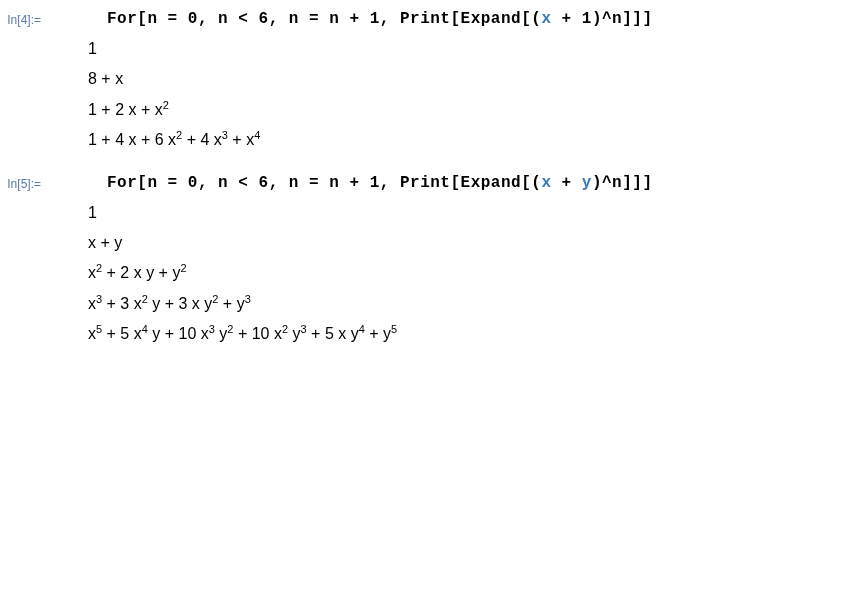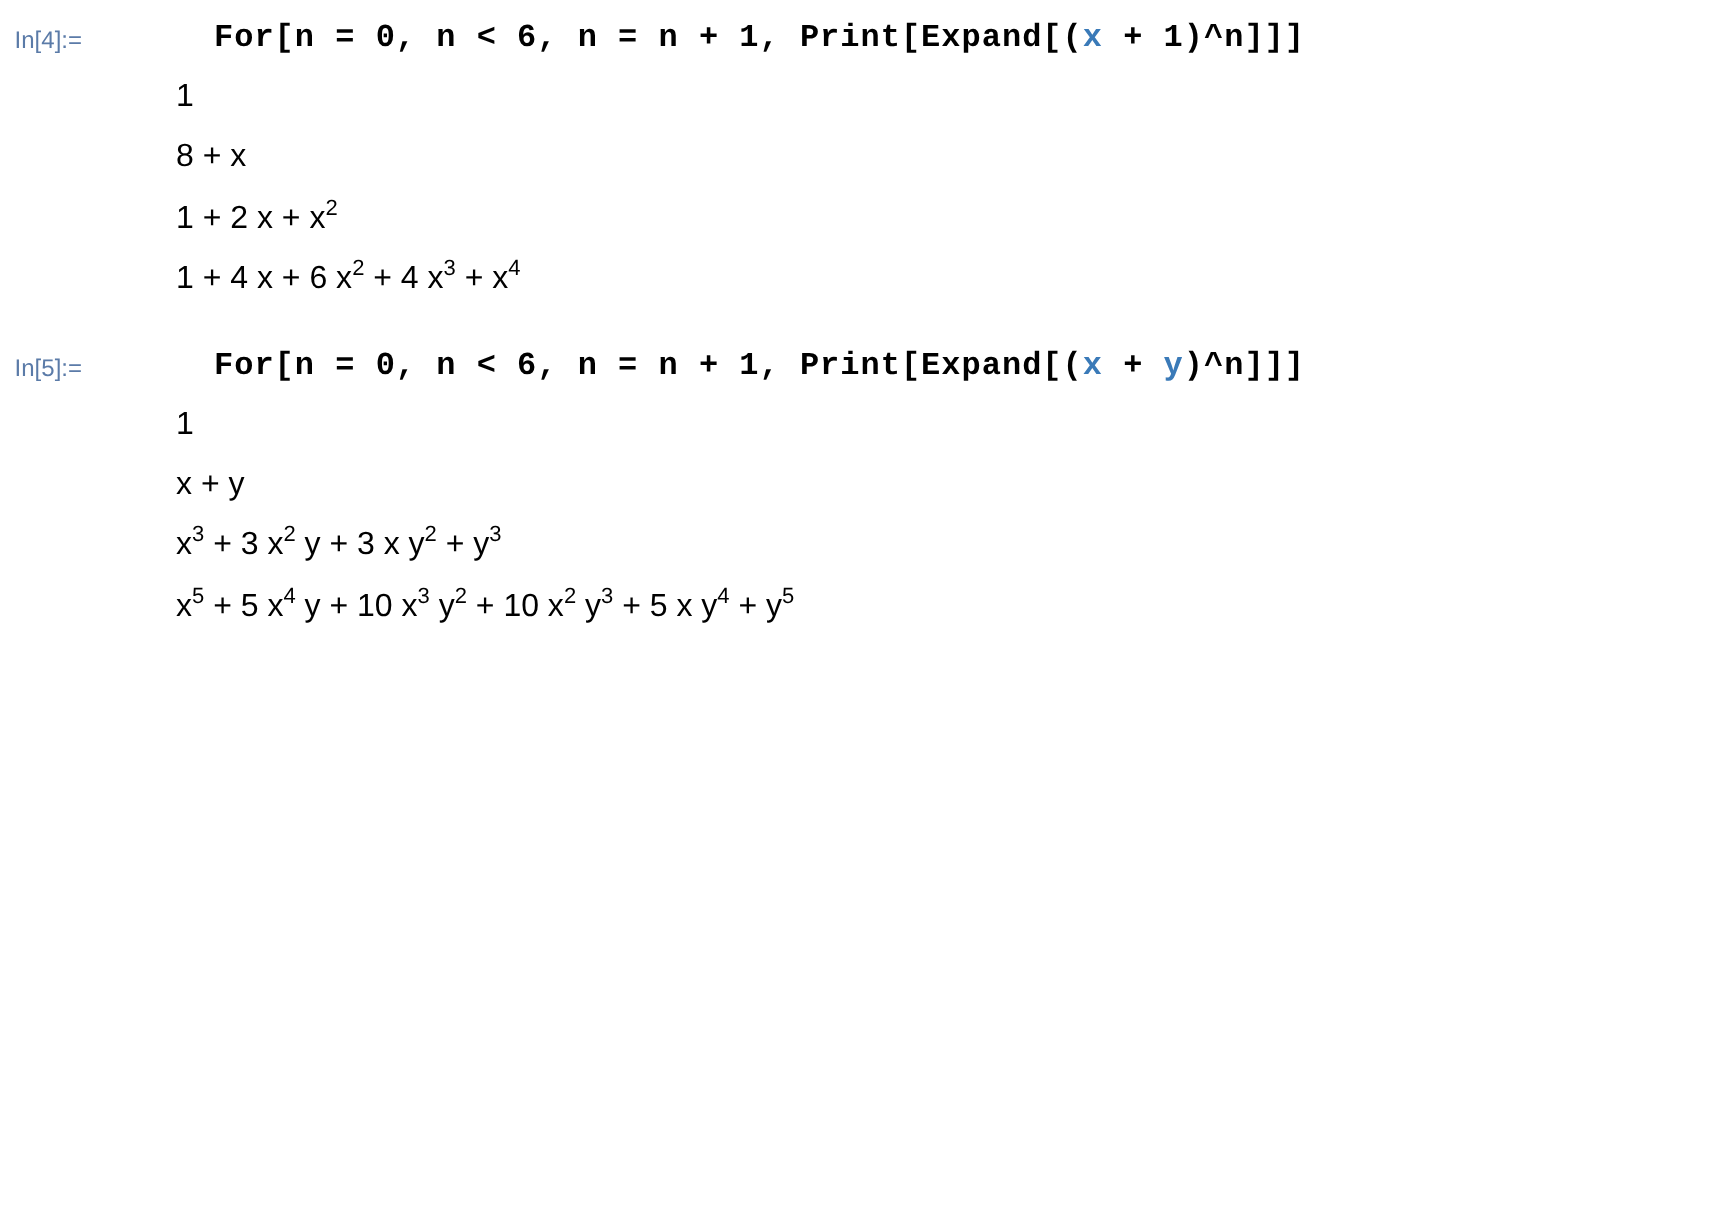"x2 + 2 x y" div.row { html: none -> <div>x<sup>2</sup> + 2 x y + y<sup>2</sup></div> }
